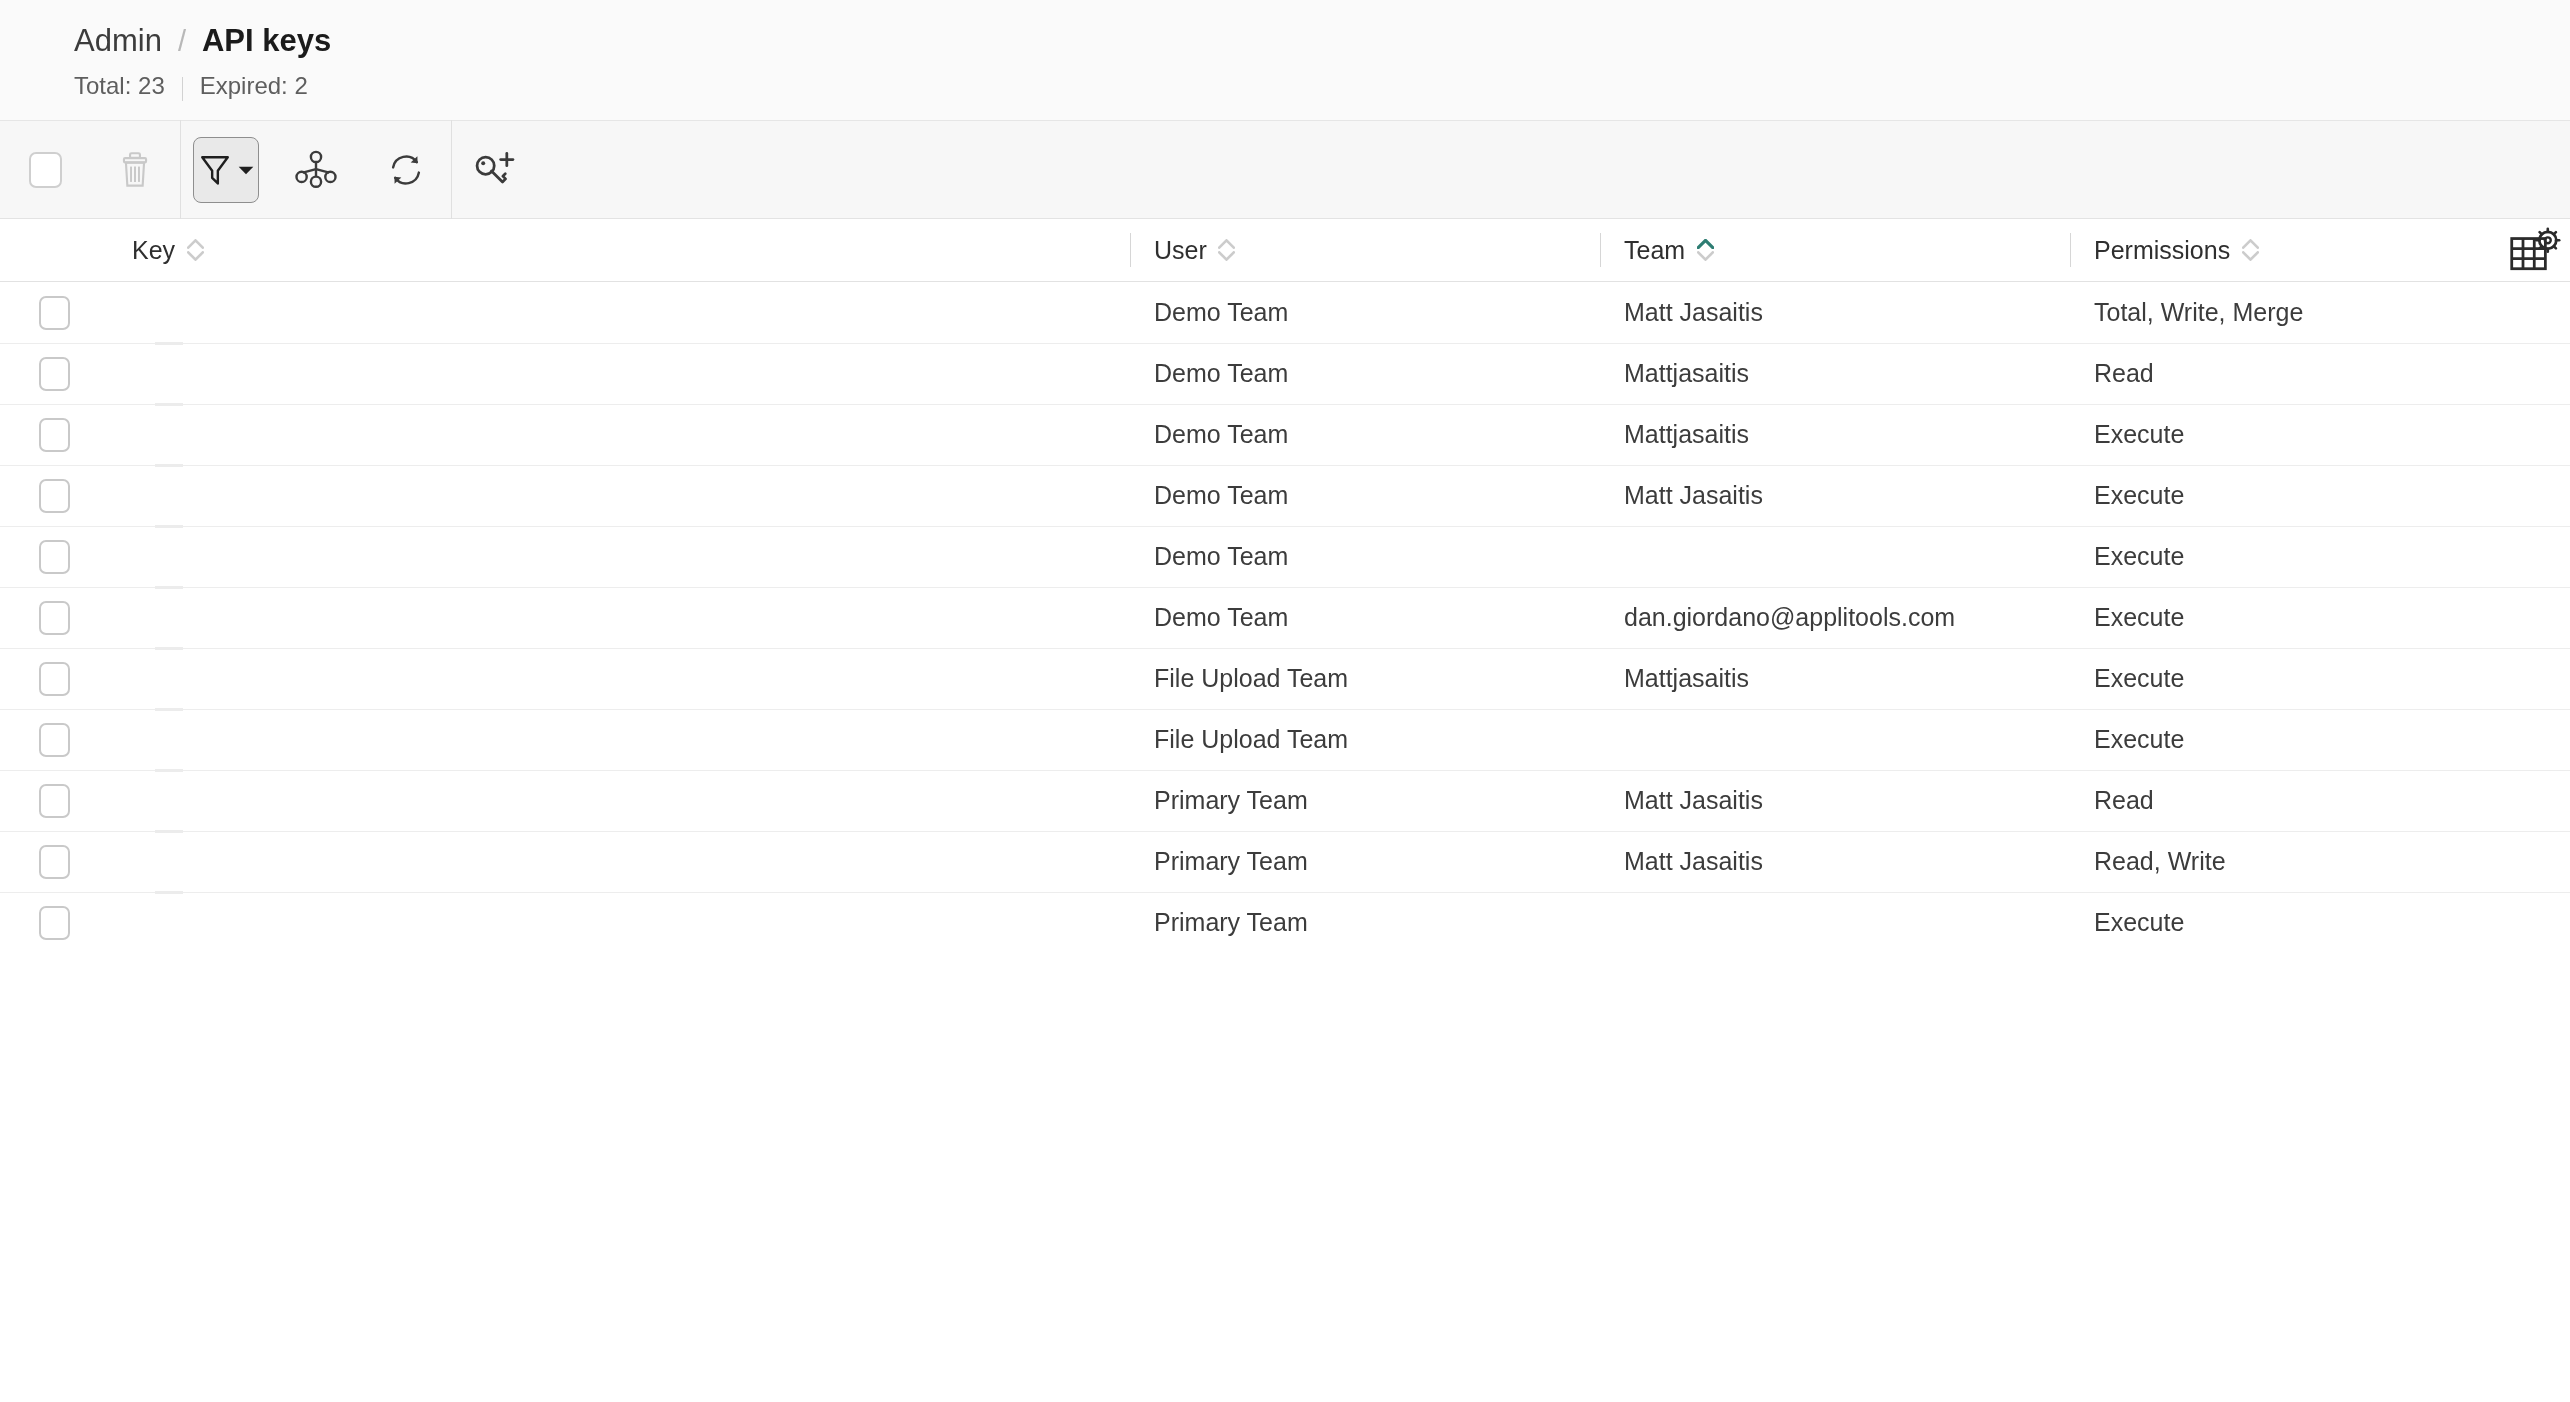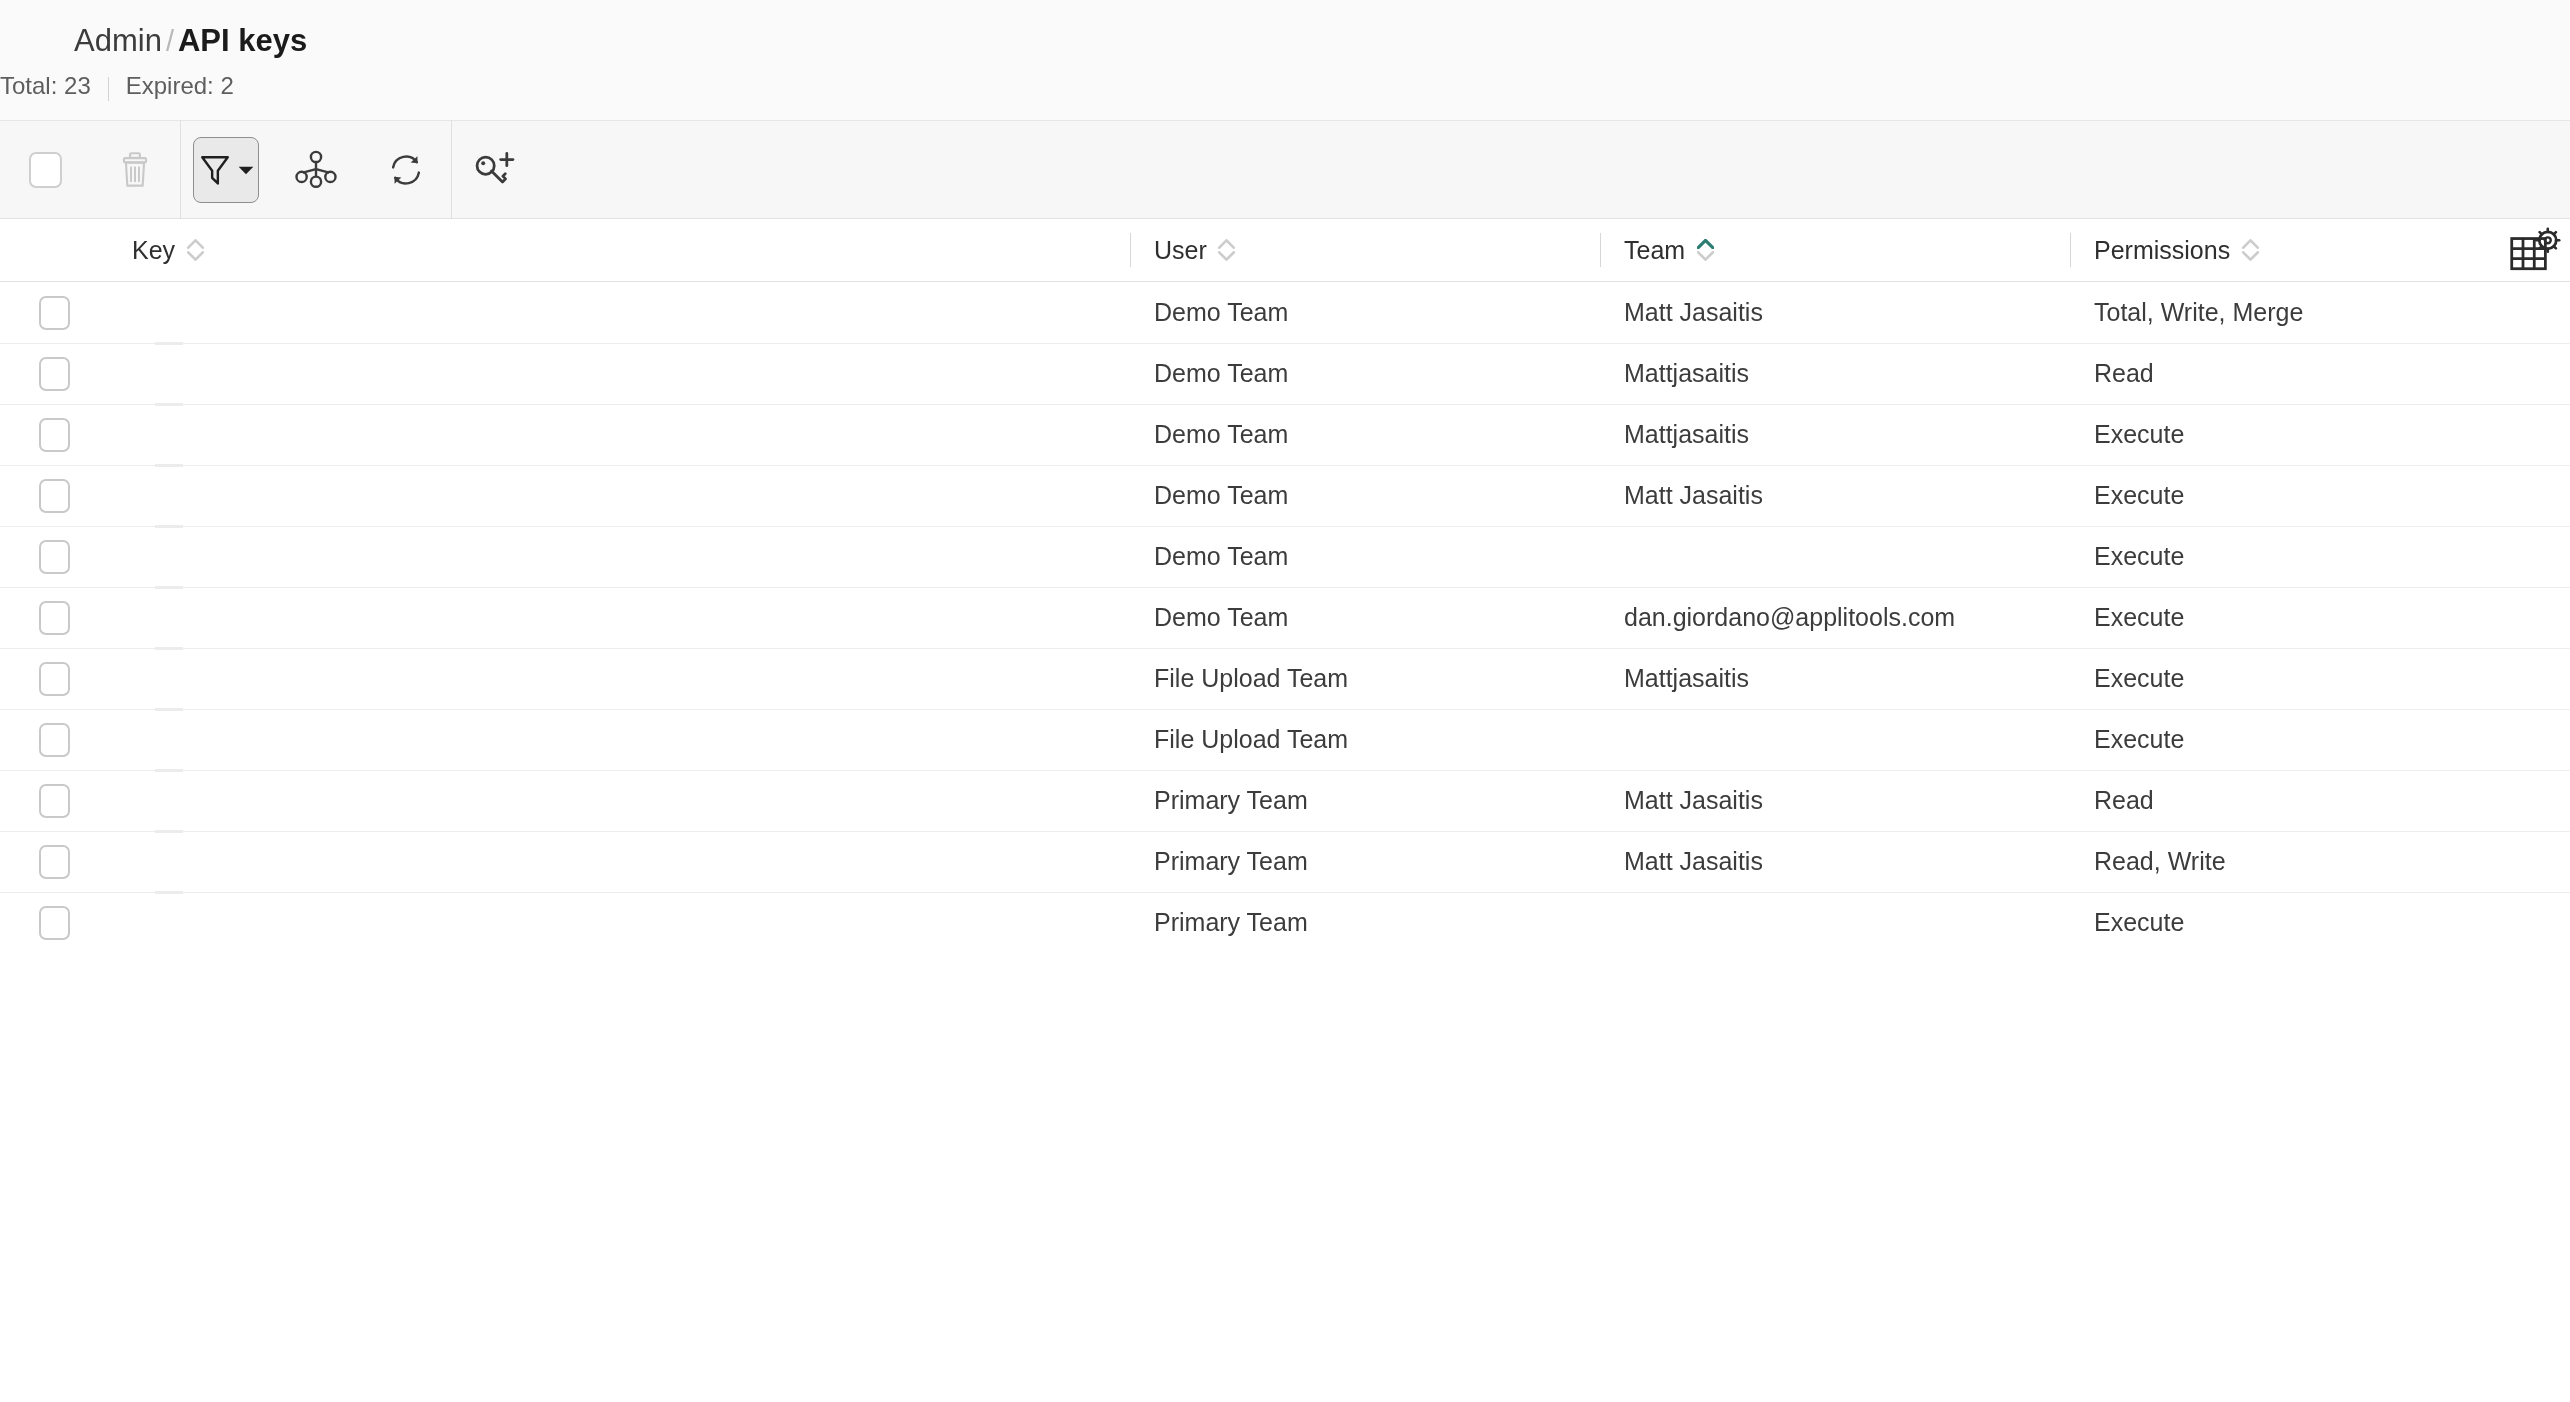"Admin" .breadcrumb { gap: 4px -> 16px }
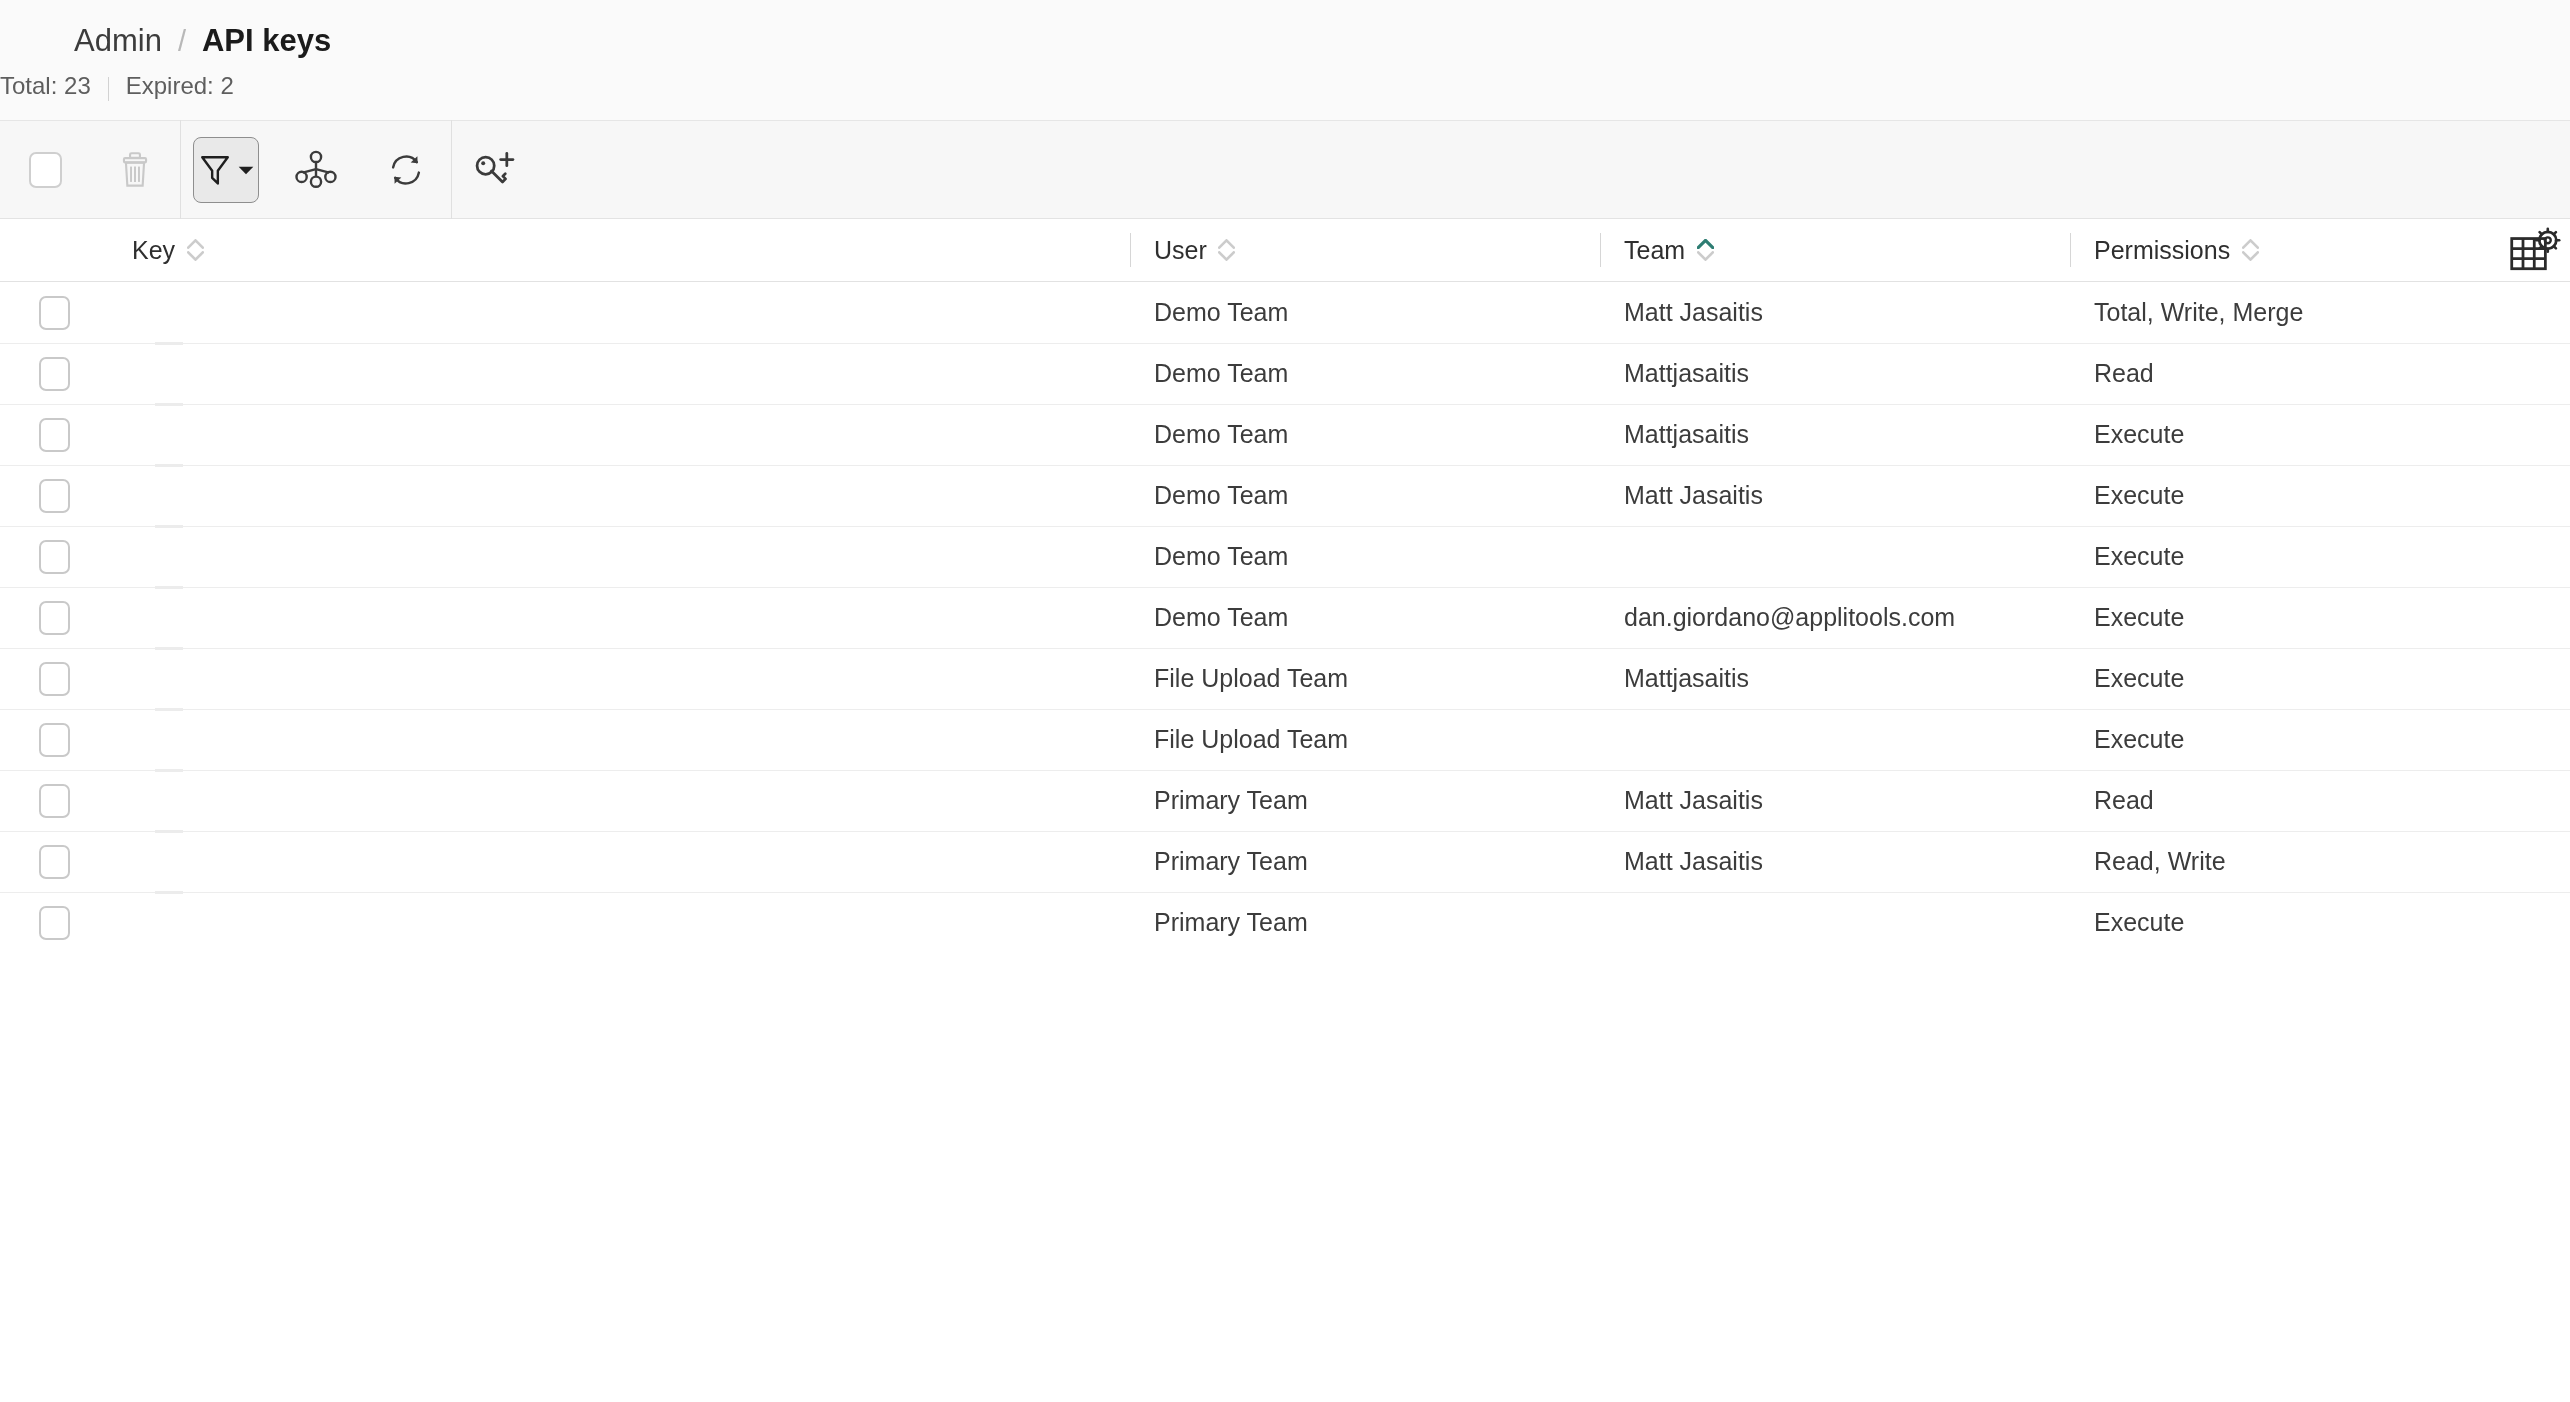"Total: 23" .meta-line { padding-left: none -> 74px }
